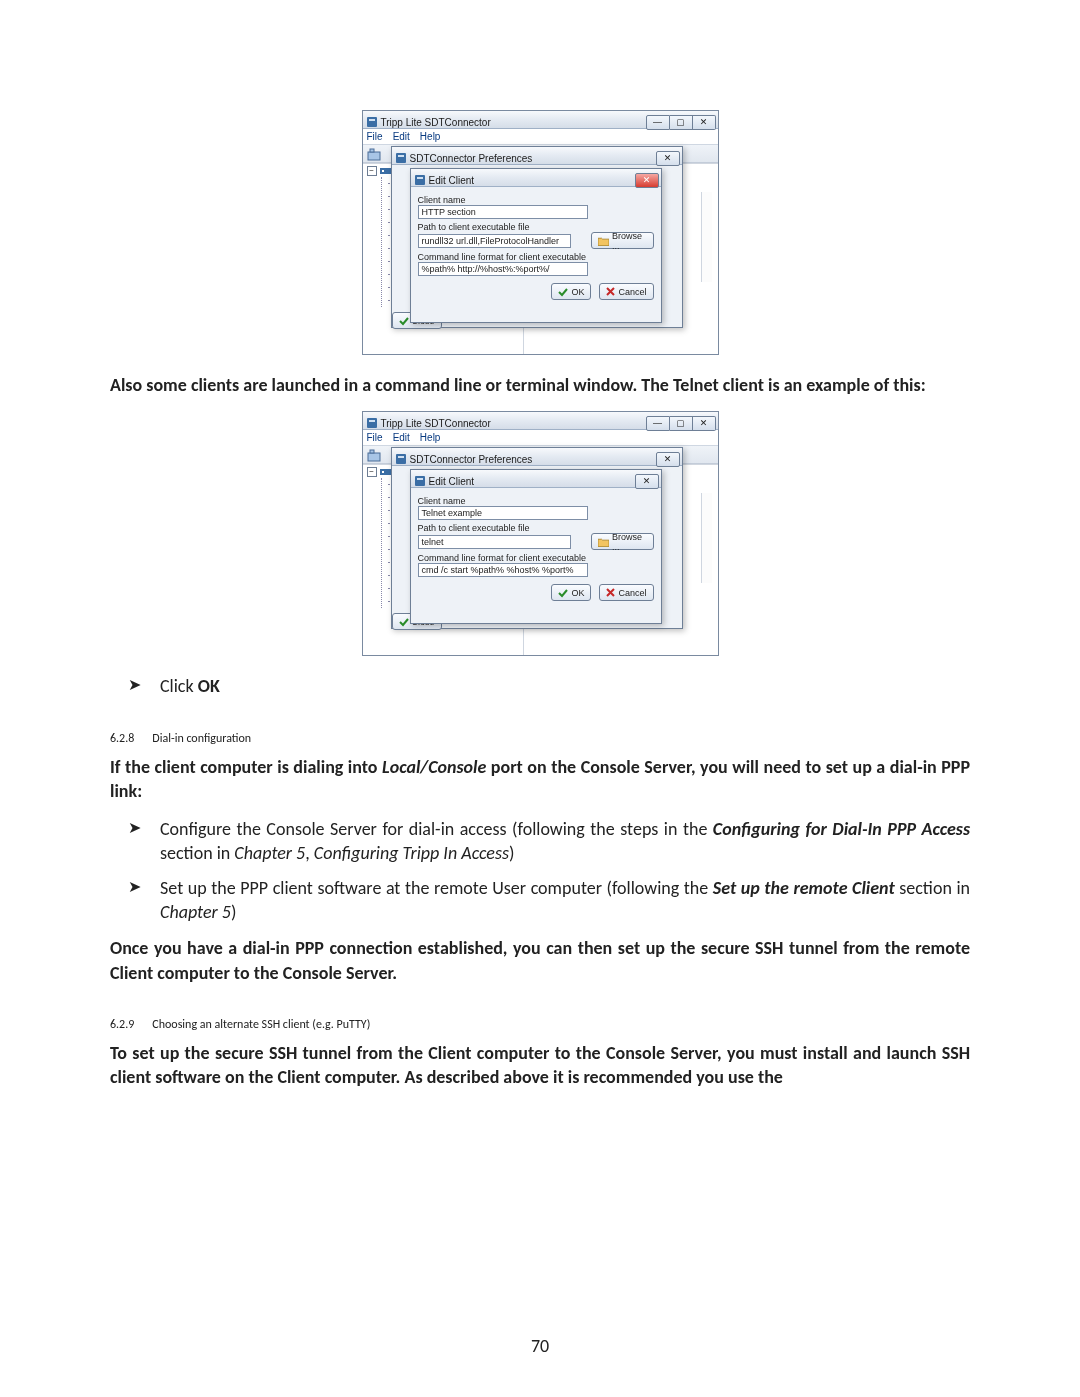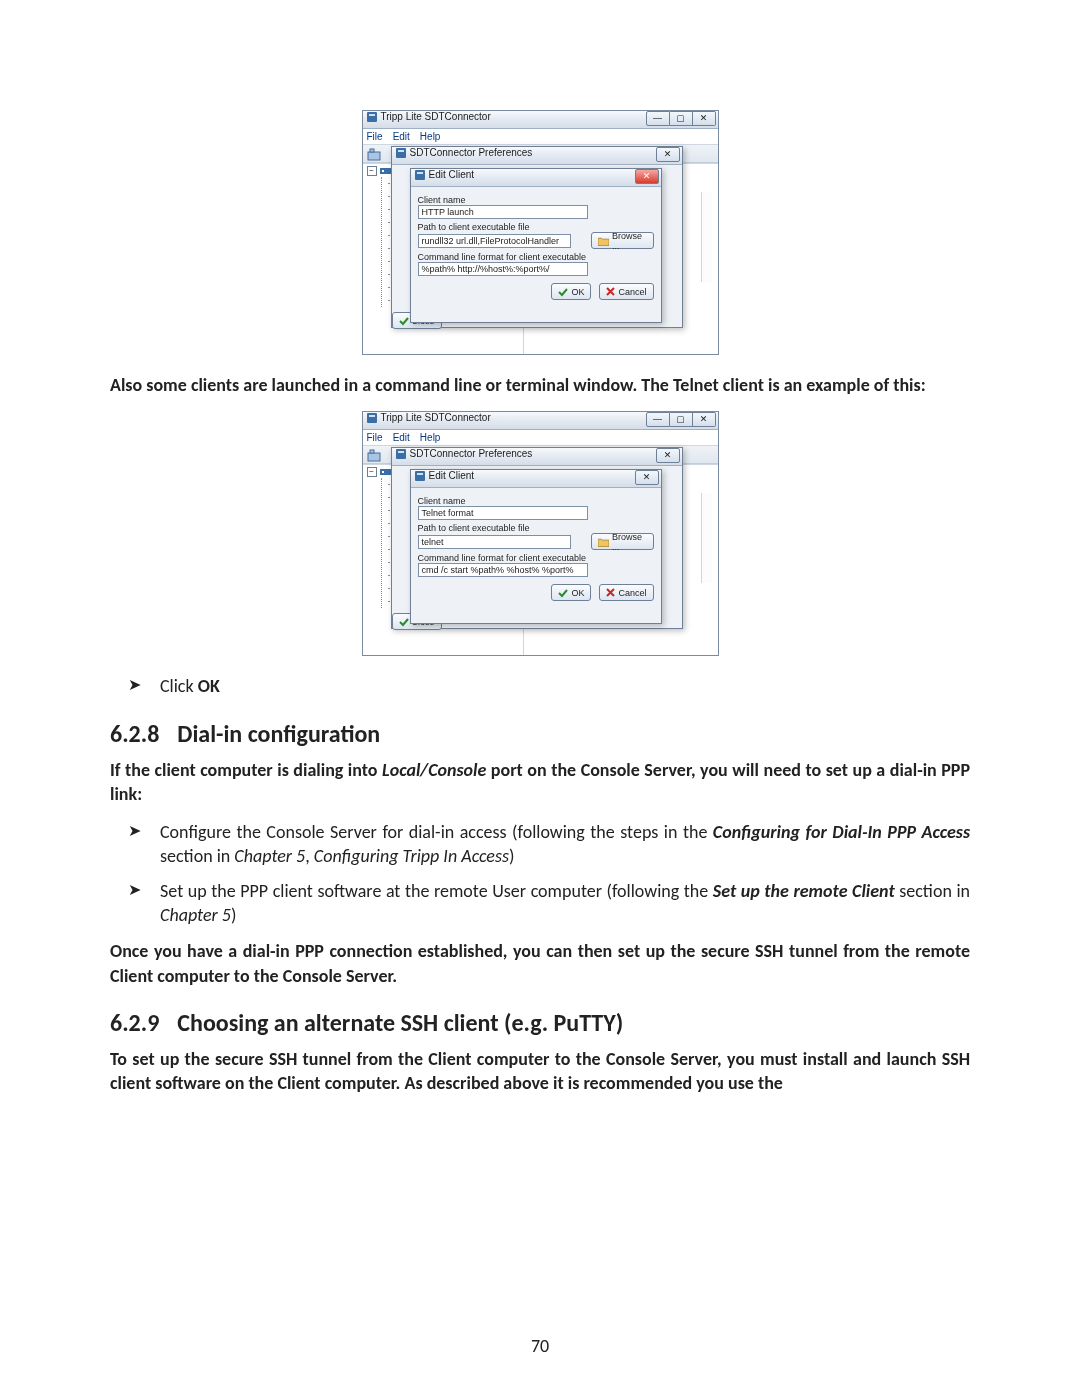"Tripp Lite SDTConnector" .title-bar { align-items: flex-start -> flex-end }
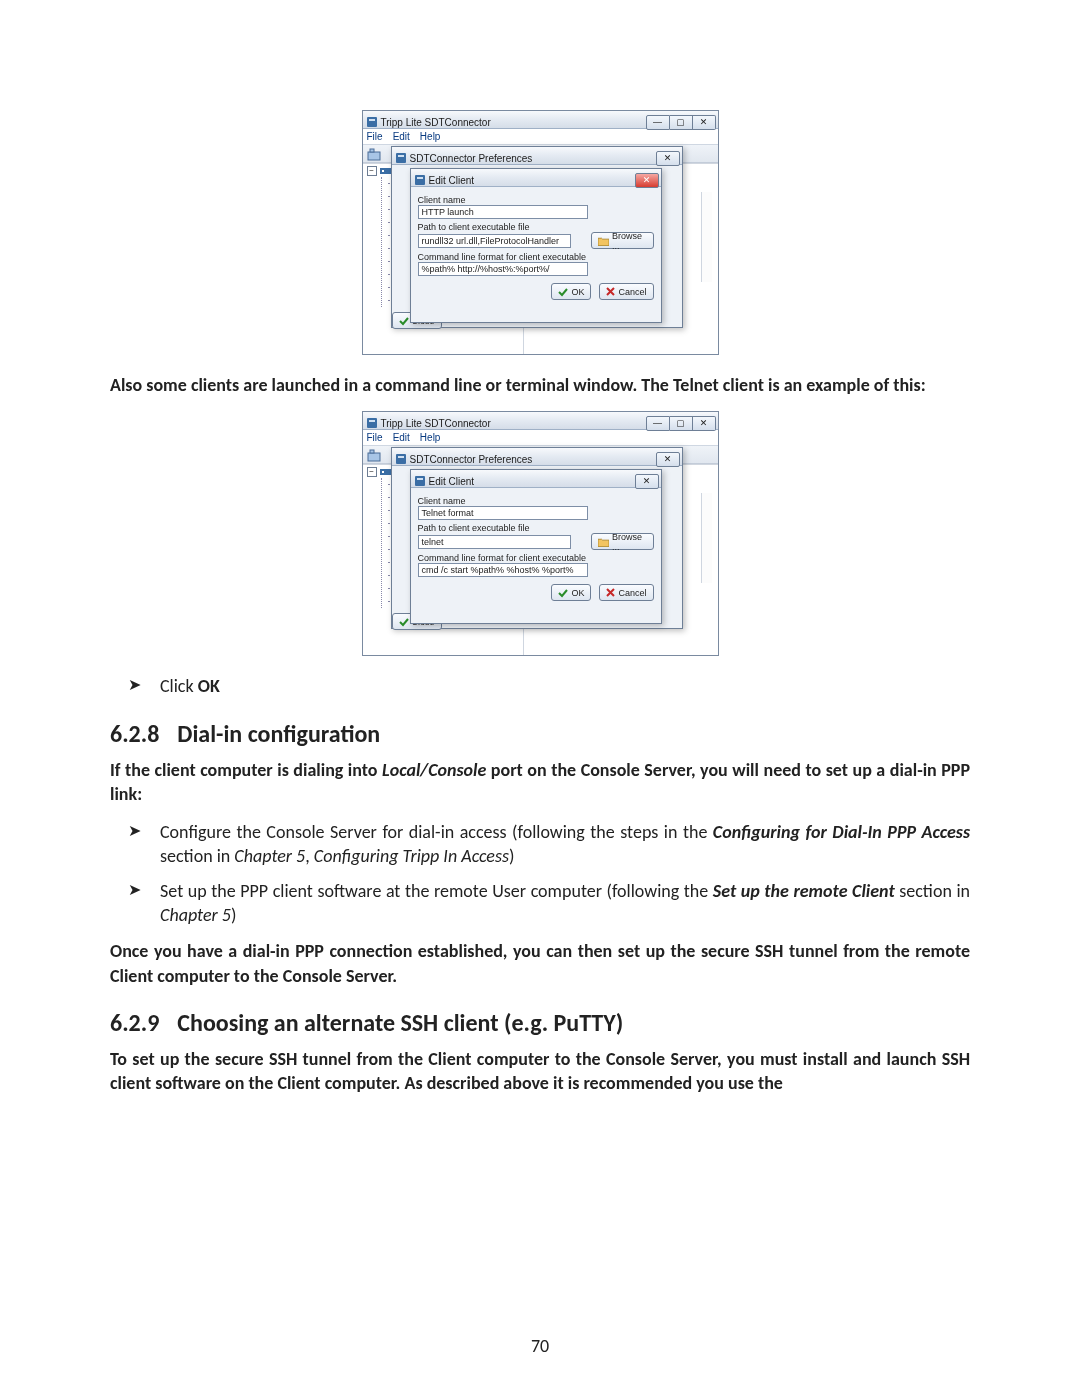"HTTP launch" div.text-input { text: launch -> section }
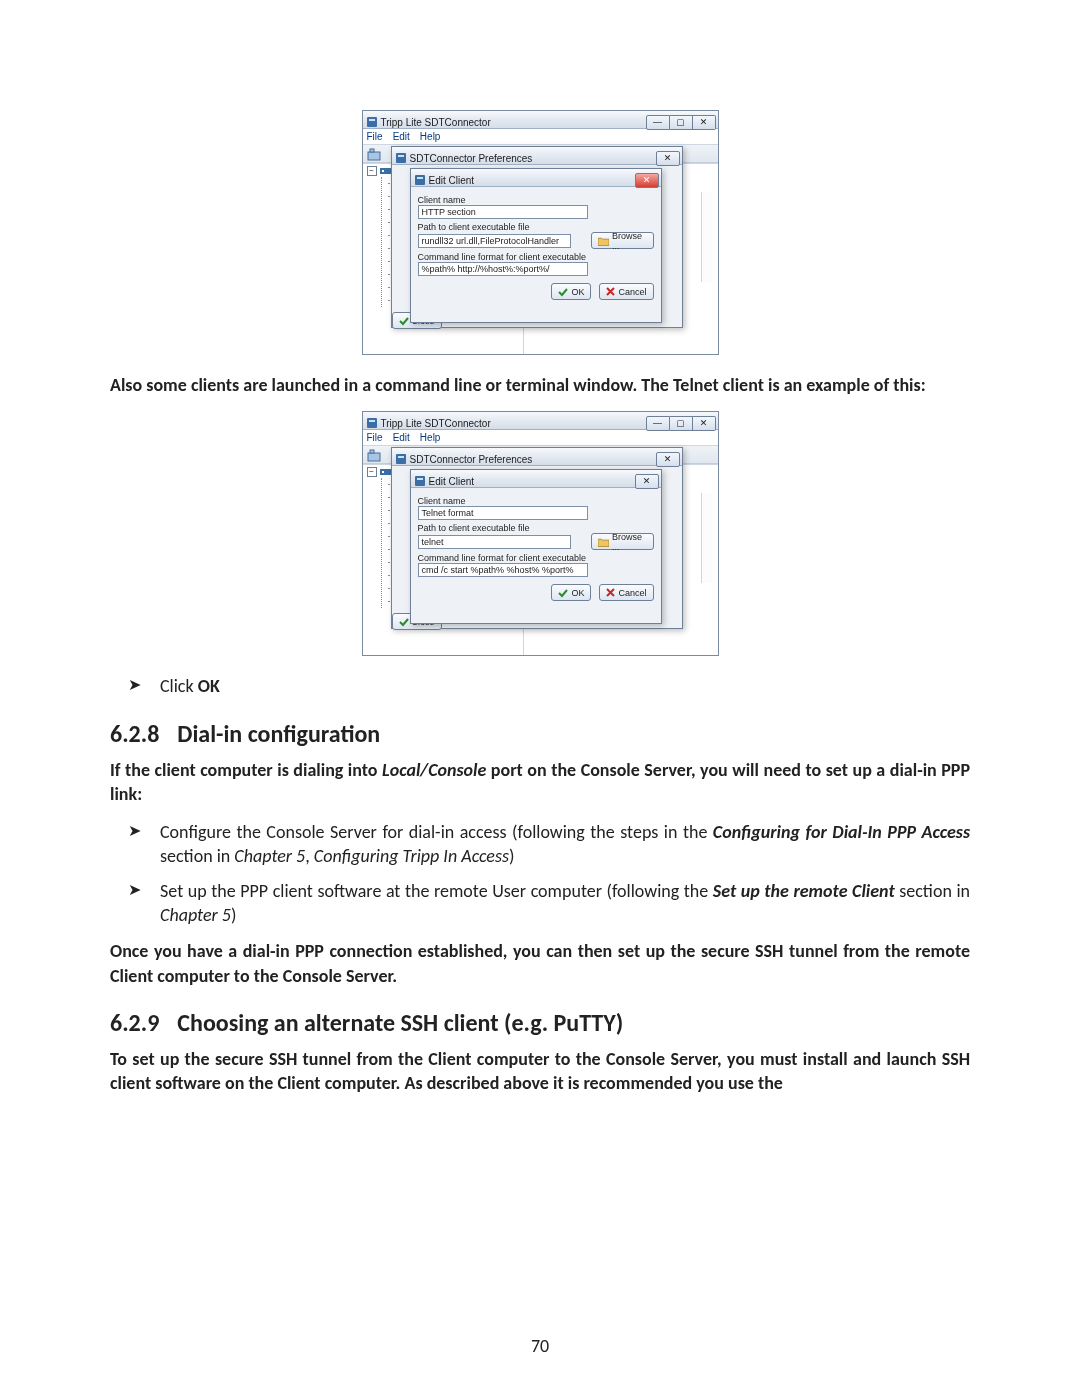"Telnet format" div.text-input { text: format -> example }
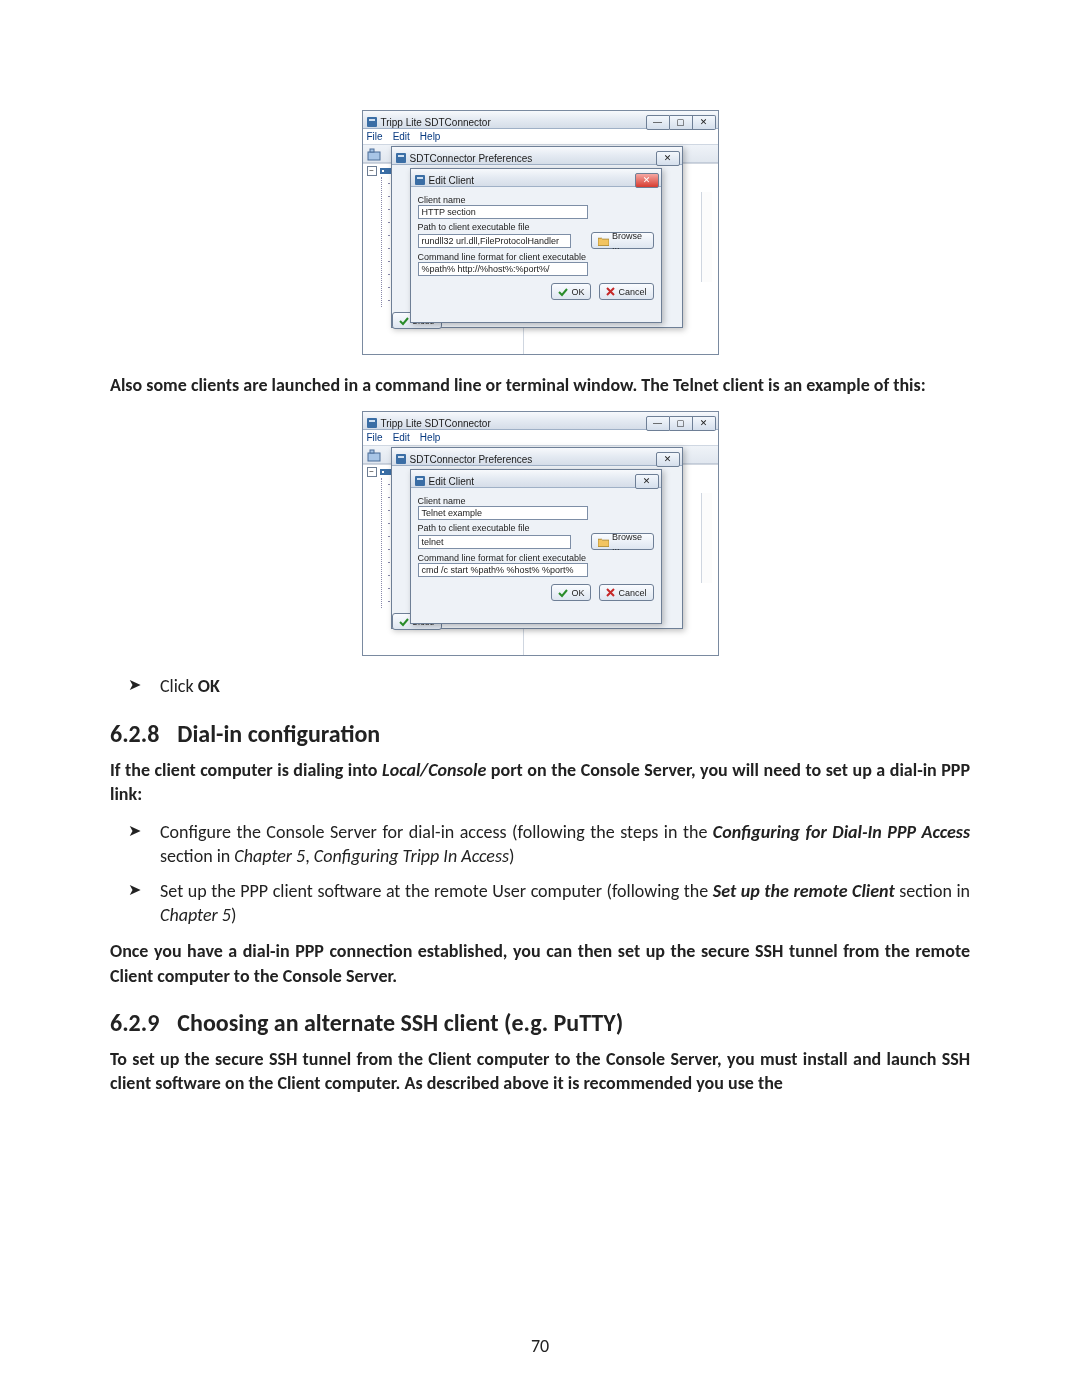"6.2.8 Dial-in configuration" .heading { font-size: 24px -> 12px; font-weight: 700 -> 400; margin: 20px 0 10px 0 -> 32px 0 10px 0 }
